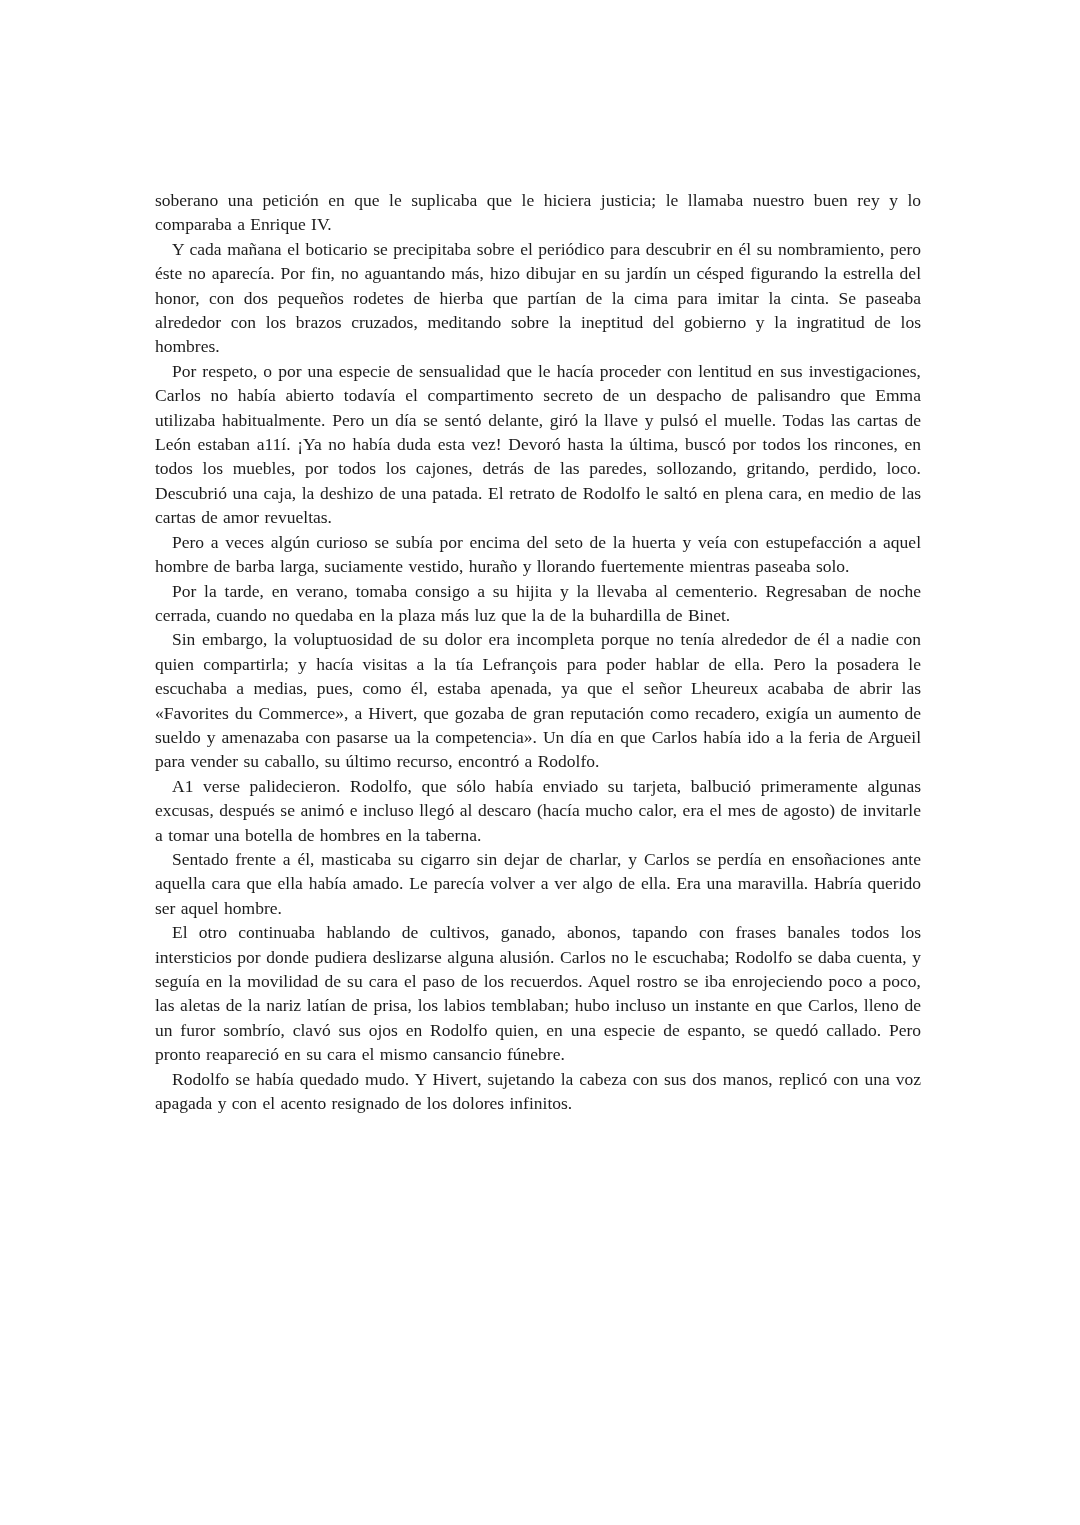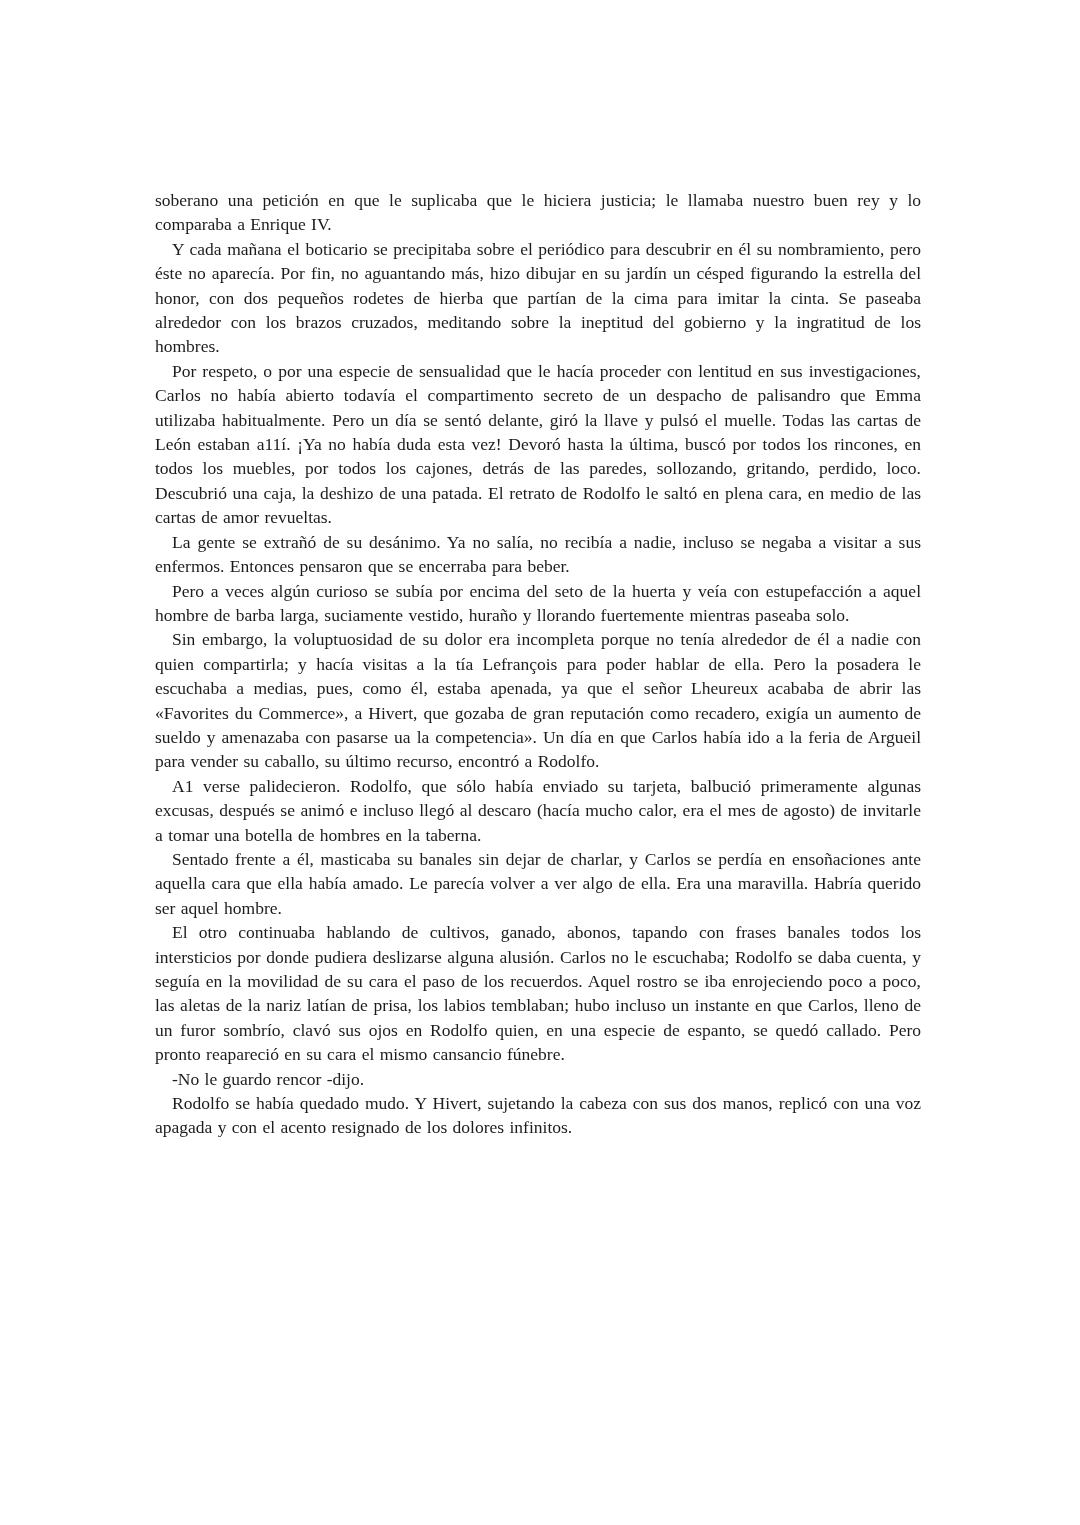"La gente se extrañó de" p.para { html: <p>La gente se extrañó de su desánimo. Ya no salía, no recibía a nadie, incluso se negaba a visitar a sus enfermos. Entonces pensaron que se encerraba para beber.</p> -> none }
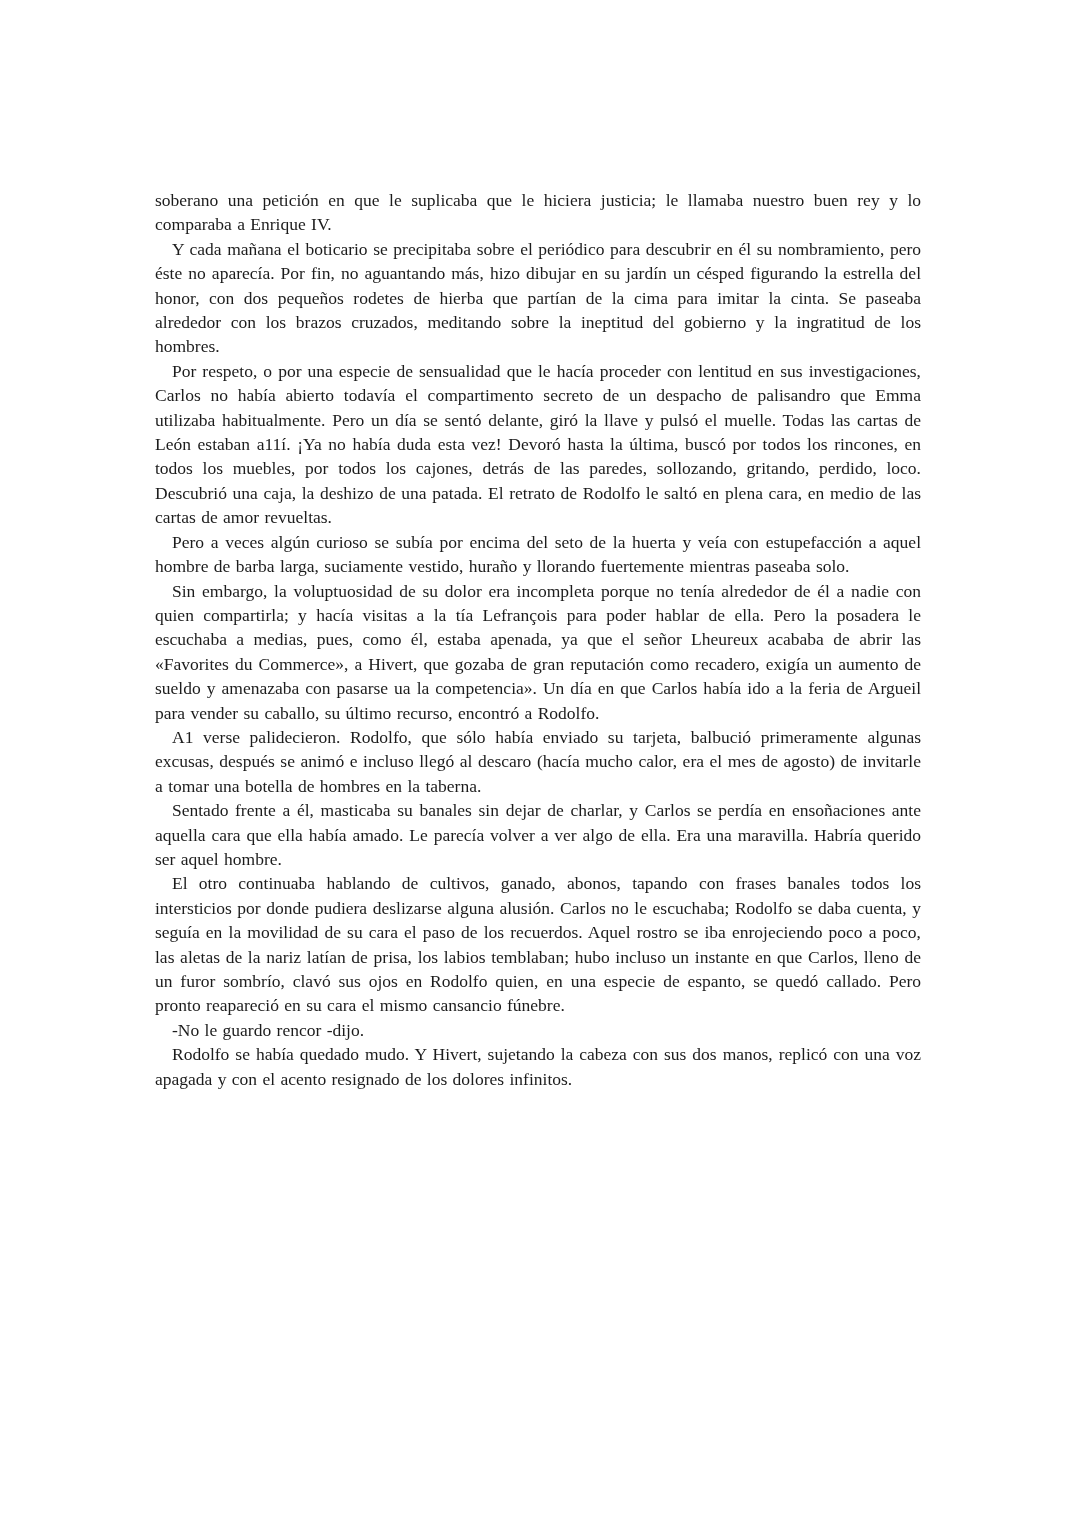"Por la tarde, en verano," p.para { html: none -> <p>Por la tarde, en verano, tomaba consigo a su hijita y la llevaba al cementerio. Regresaban de noche cerrada, cuando no quedaba en la plaza más luz que la de la buhardilla de Binet.</p> }
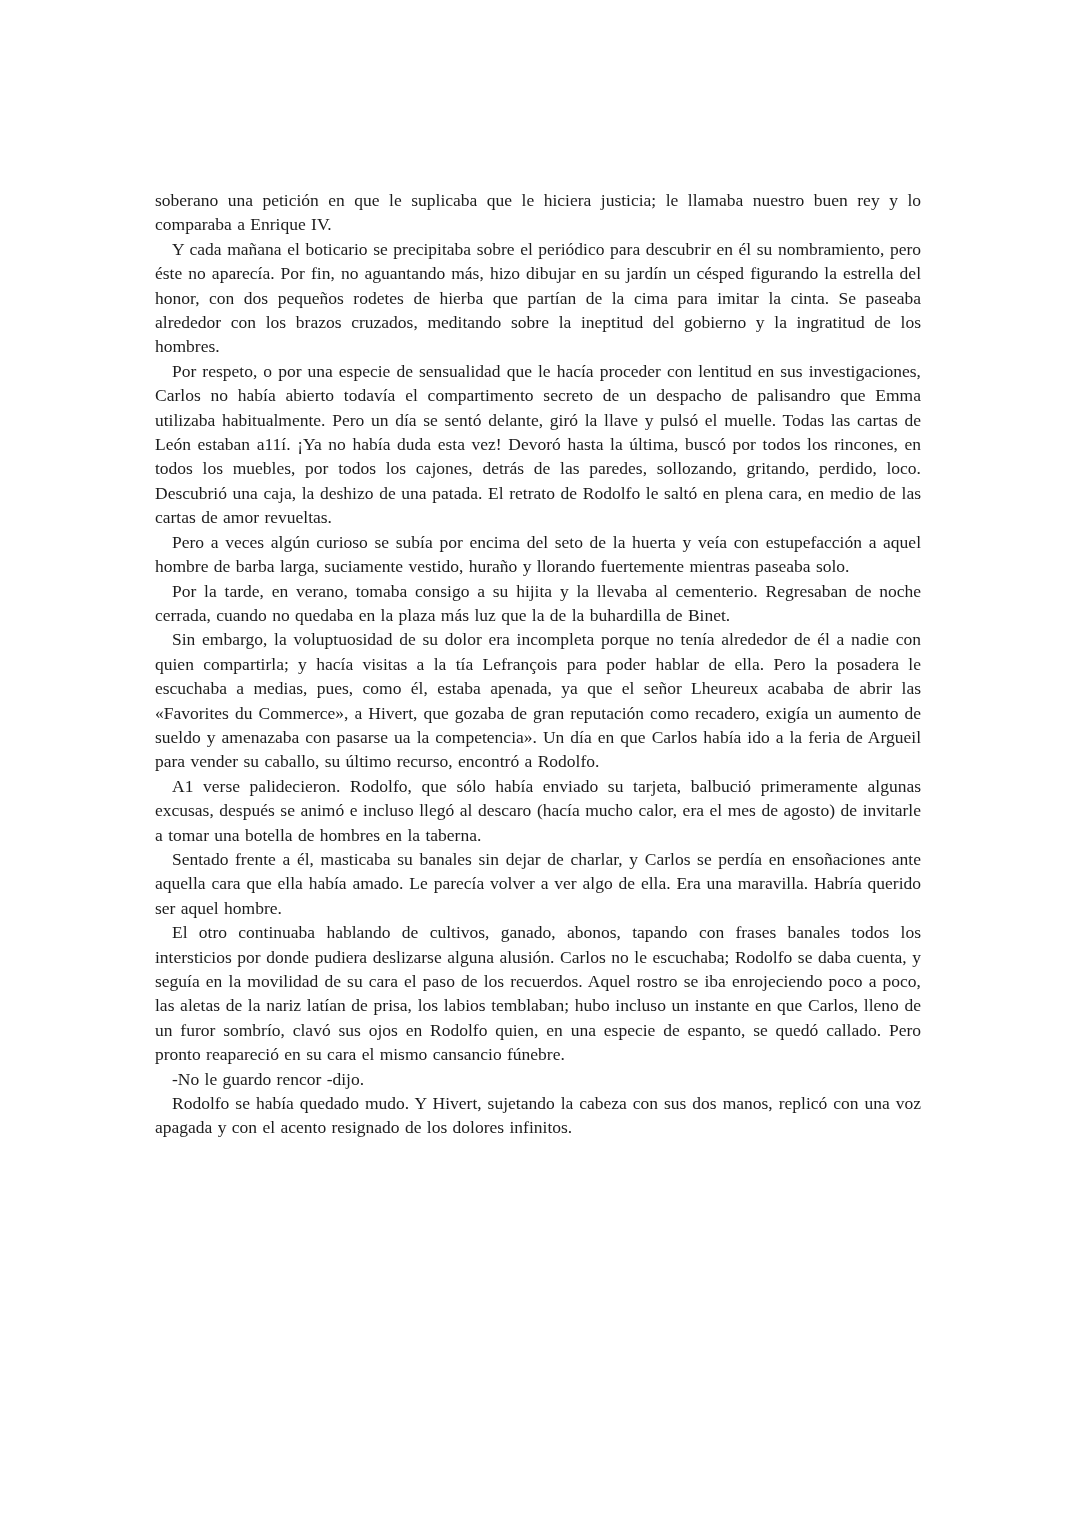"Sentado frente a él, masticaba" p.para { text: banales -> cigarro }
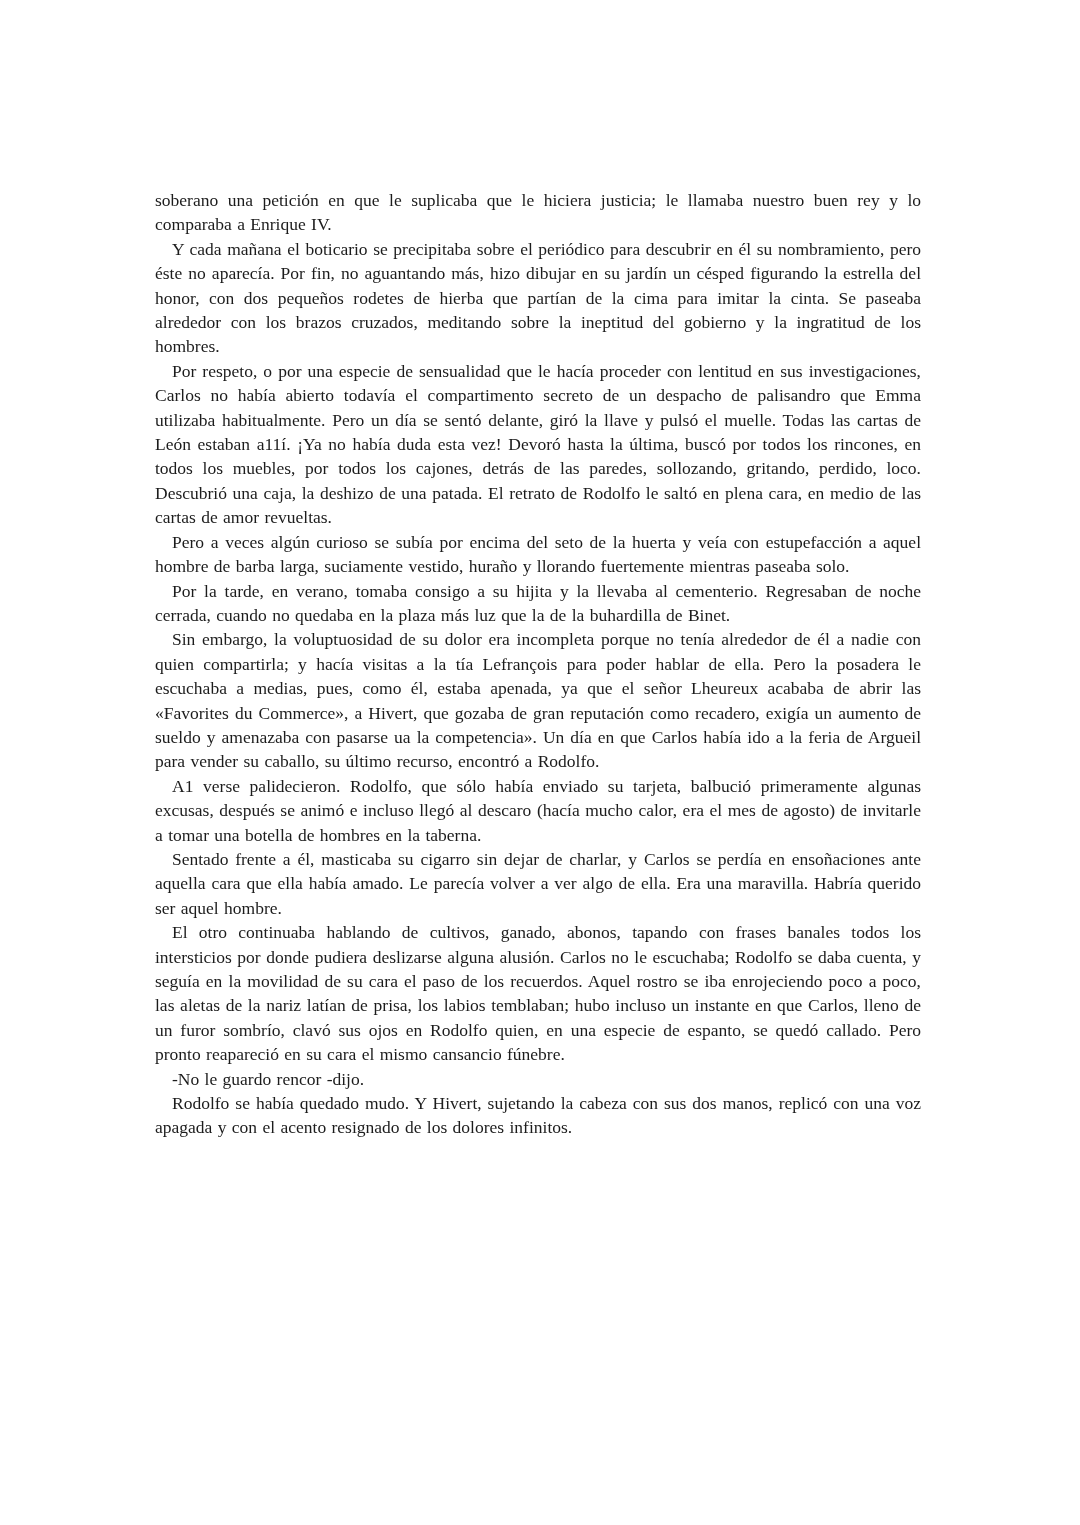"-No le guardo rencor -dijo." p.para { html: <p>-No le guardo rencor -dijo.</p> -> none }
